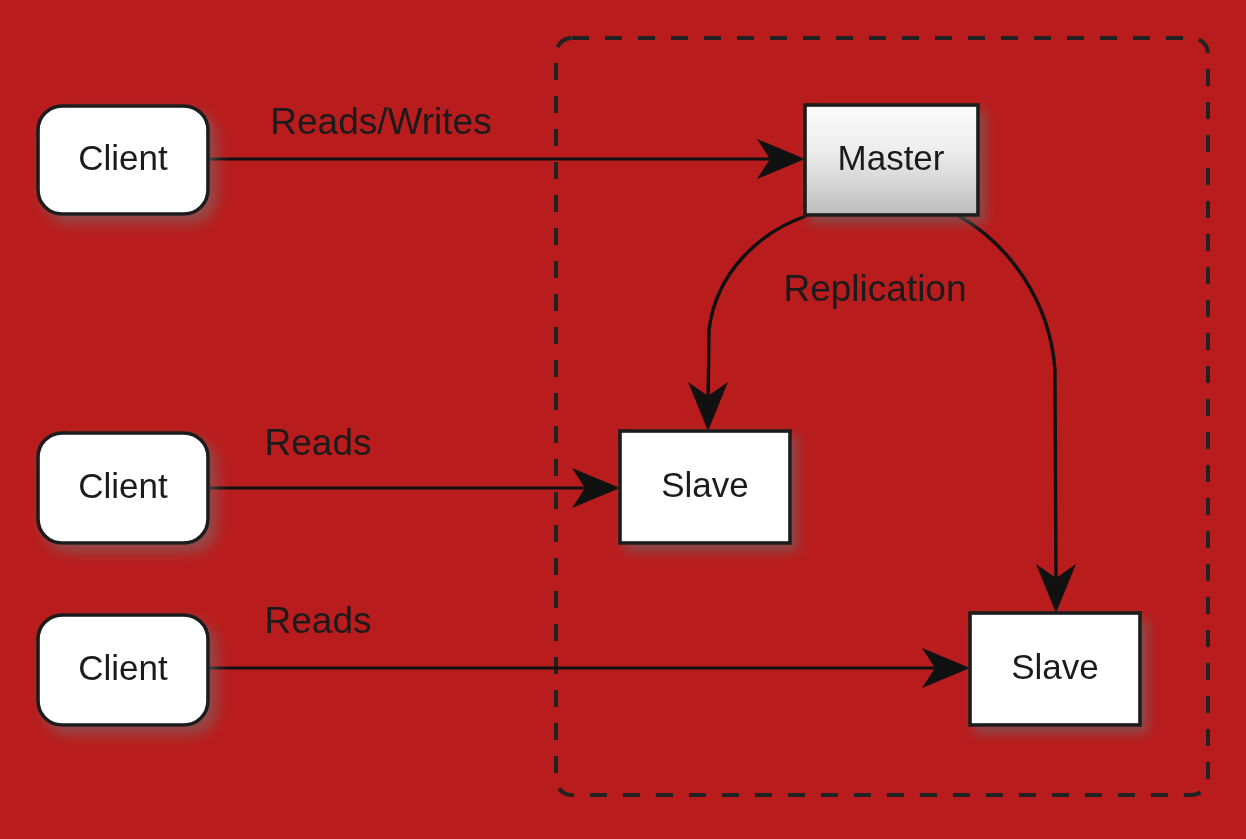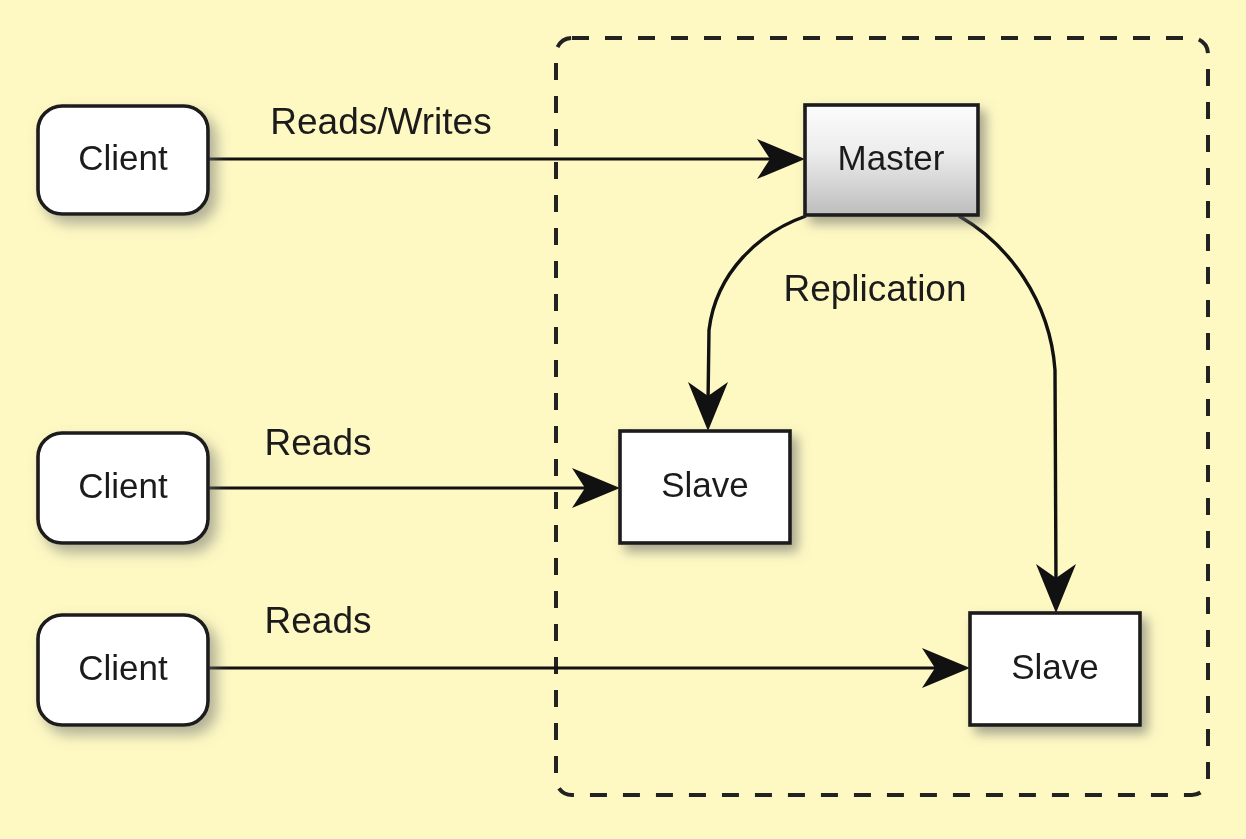"Client" #diagram-root { background: #fef9c3 -> #b91c1c }
